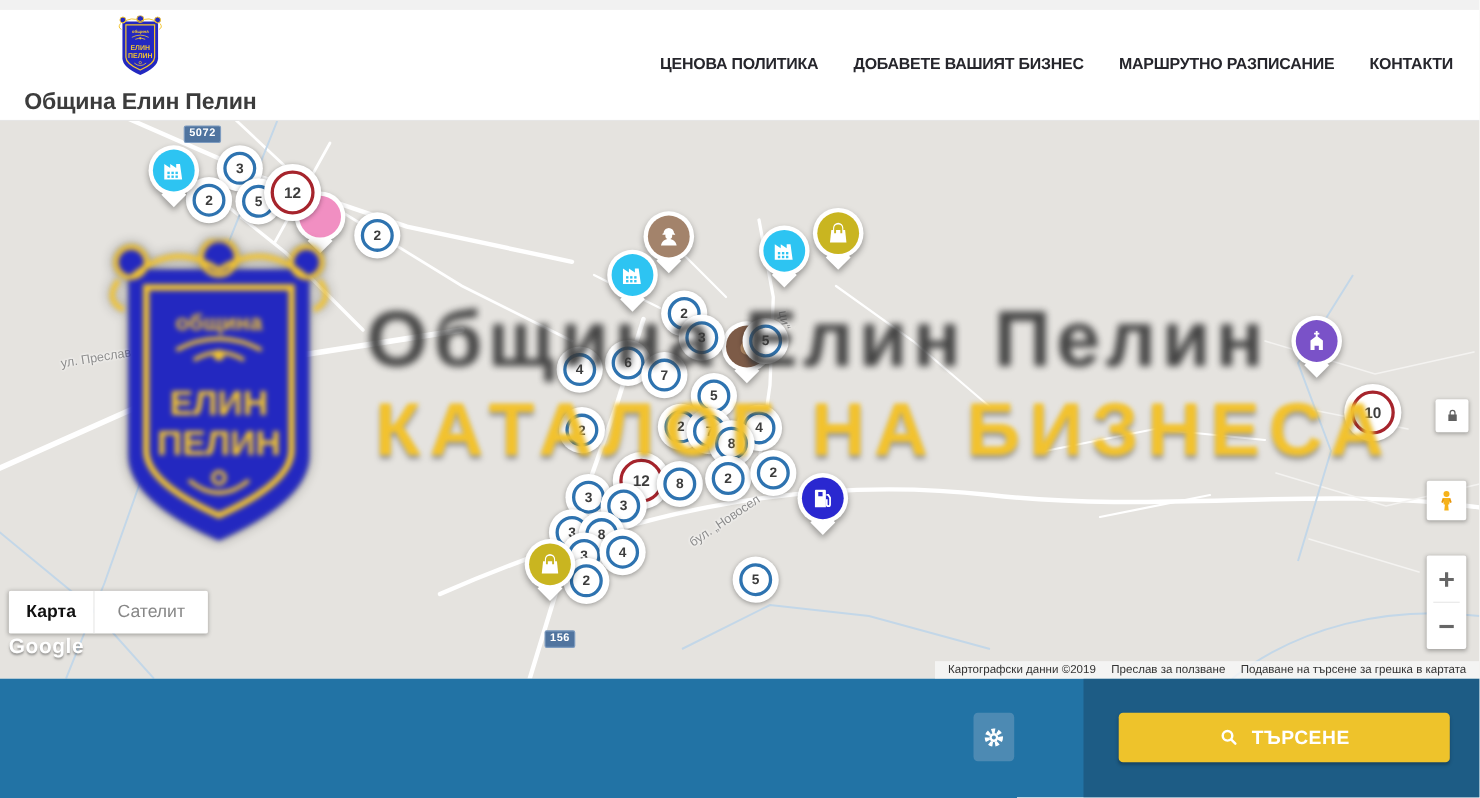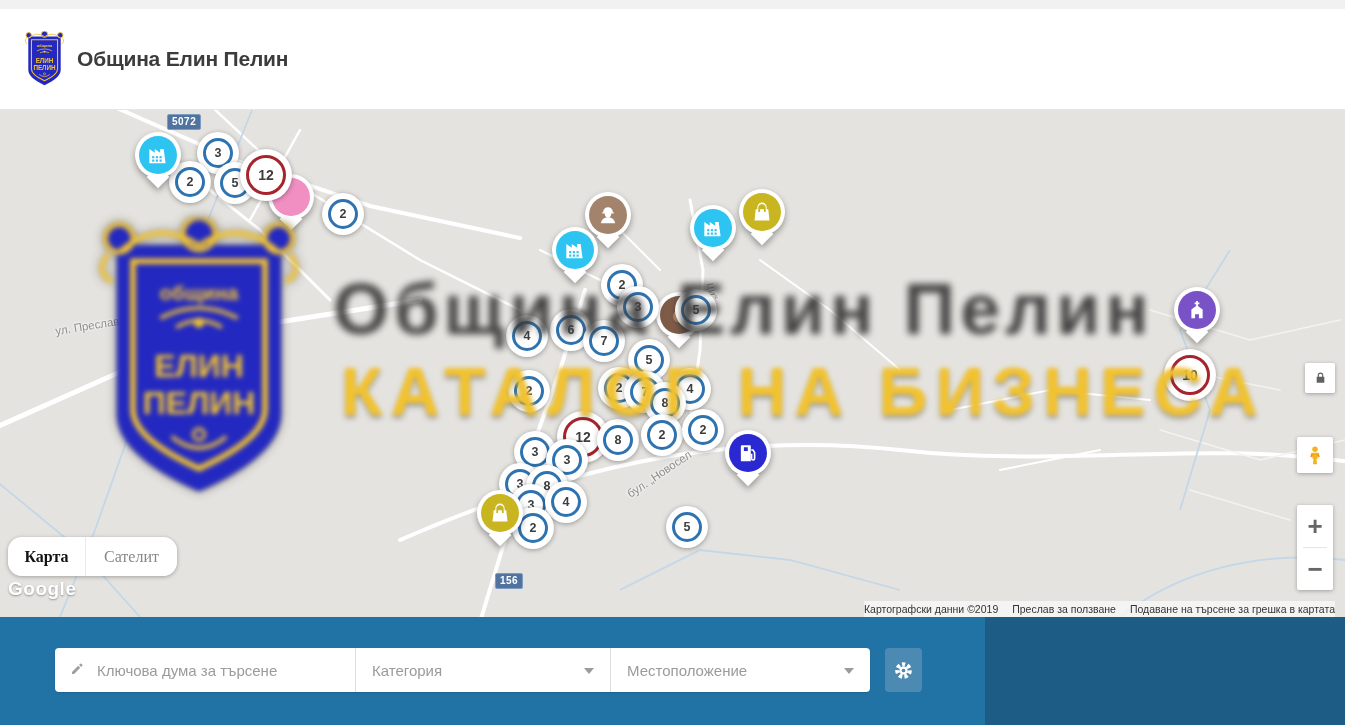"ЦЕНОВА ПОЛИТИКА" nav.nav { html: none -> <nav> <a>ЦЕНОВА ПОЛИТИКА</a> <a>ДОБАВЕТЕ ВАШИЯТ БИЗНЕС</a> <a>МАРШРУТНО РАЗПИСАНИЕ</a> <a>КОНТАКТИ</a> </nav> }
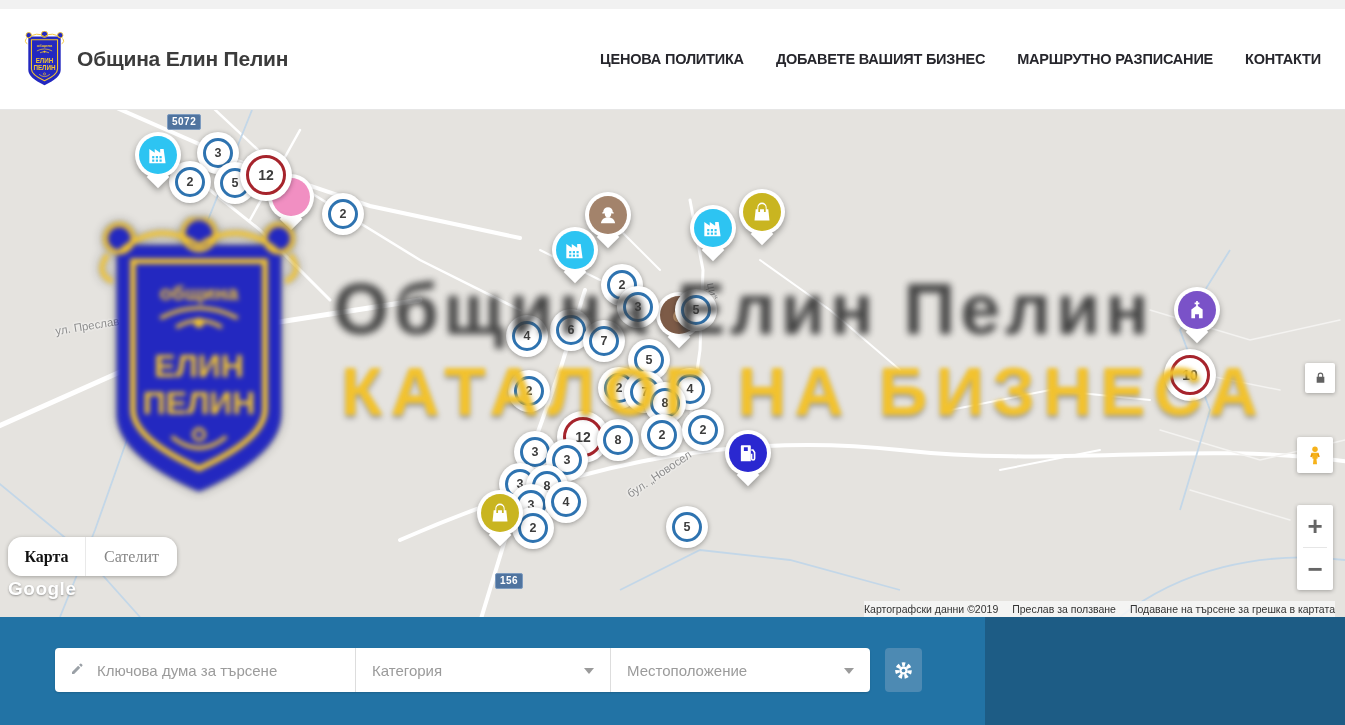"Община Елин Пелин" .brand { flex-direction: none -> column }
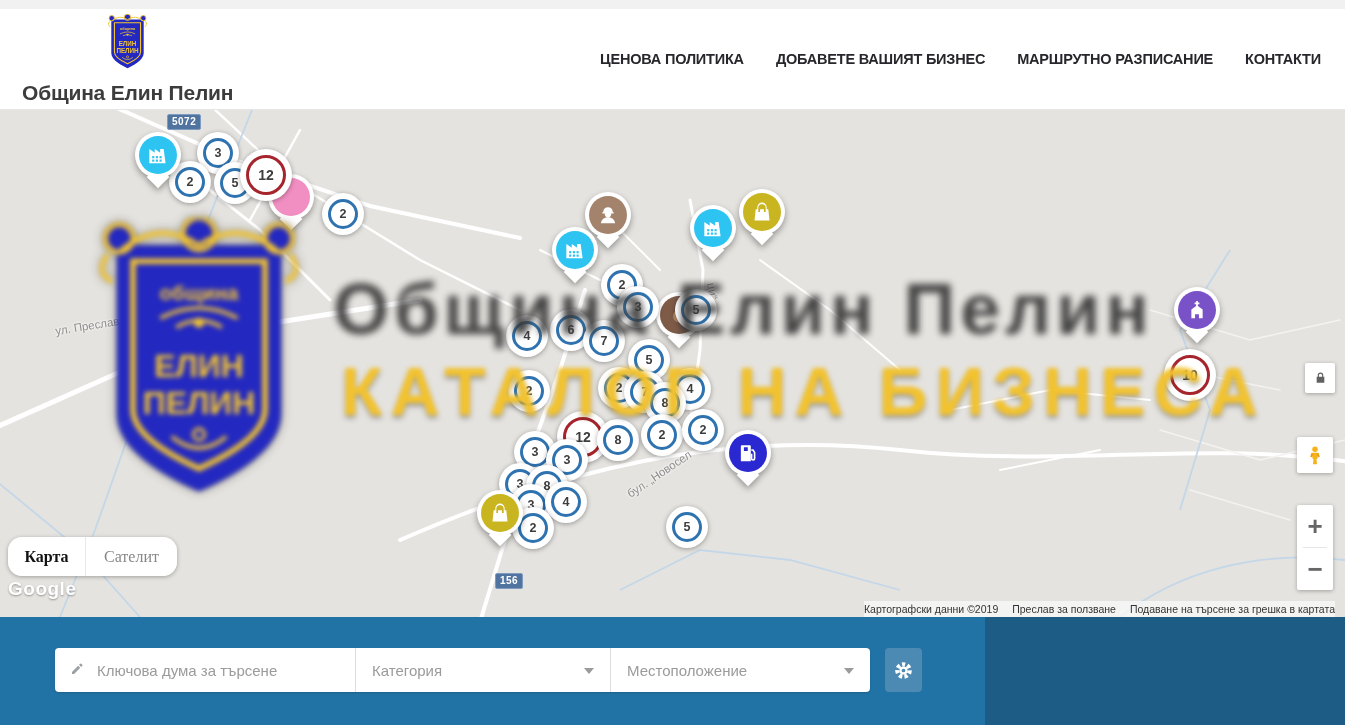"10" div.marker { left: 1190px -> 1248px }
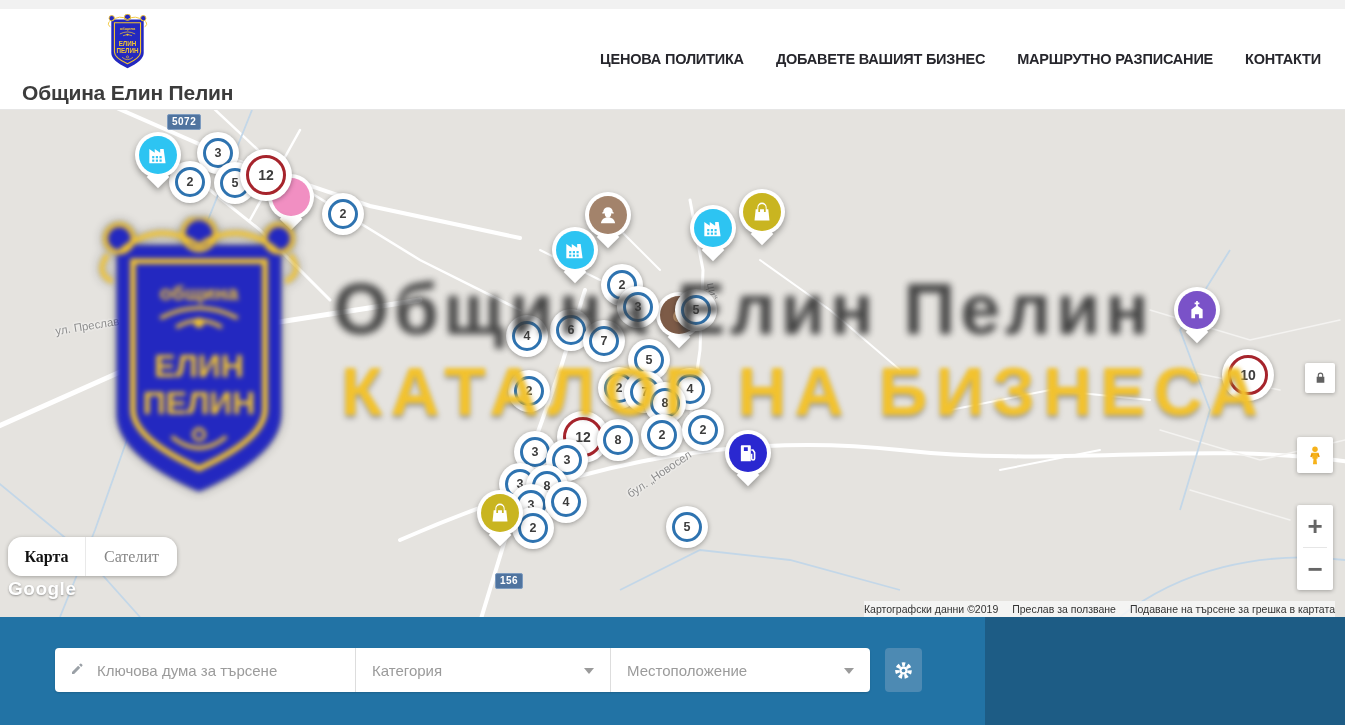"Карта" .maptype { border-radius: 14px -> 2px; font-family: Liberation Serif, serif -> Liberation Sans, sans-serif }
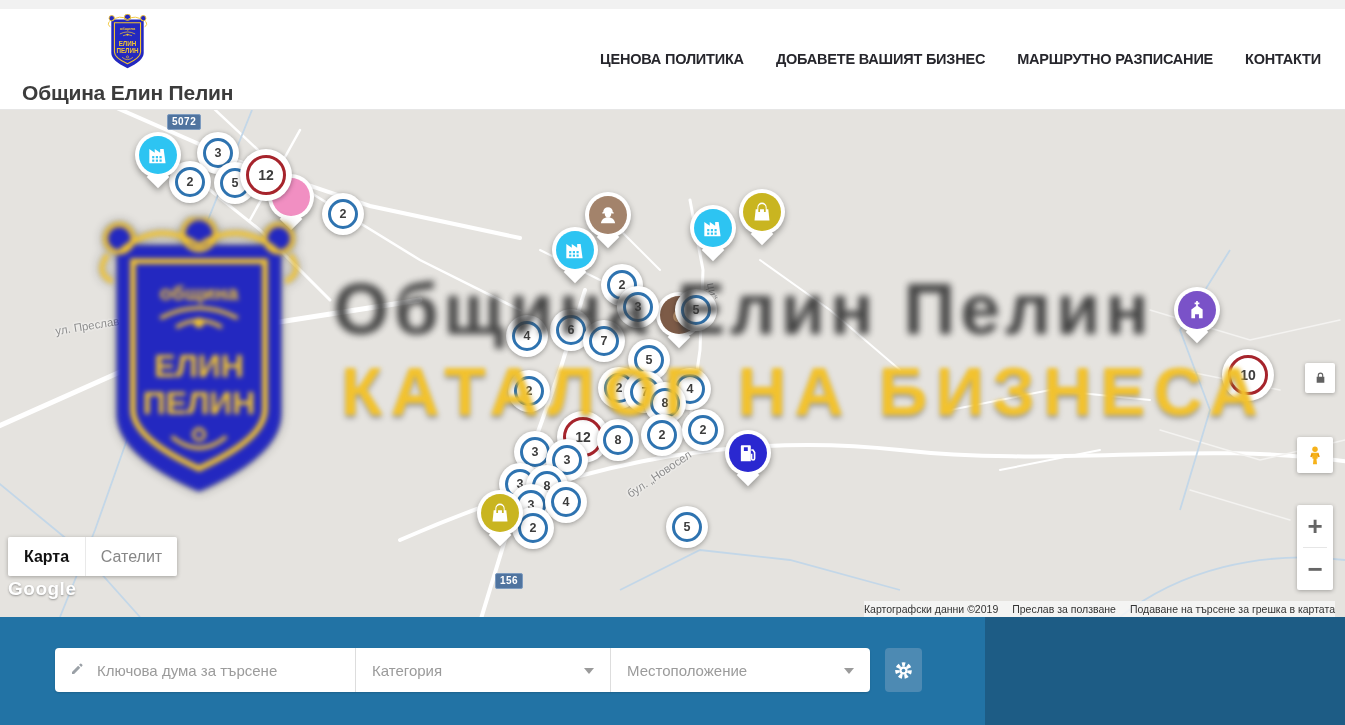"Сателит" .maptype .seg.sat { width: 92px -> 104px }
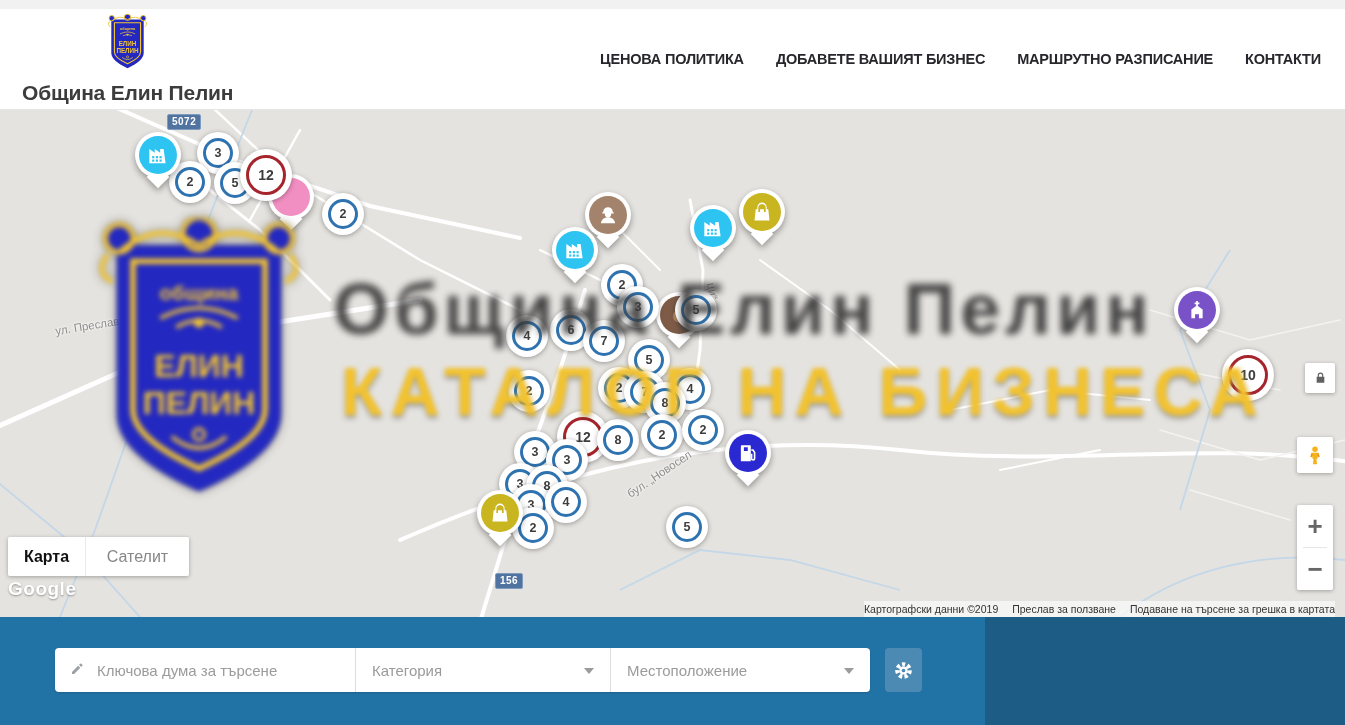"Картографски данни ©2019" .attribution { padding: 0 0 -> 0 12px; right: 10px -> 0 }
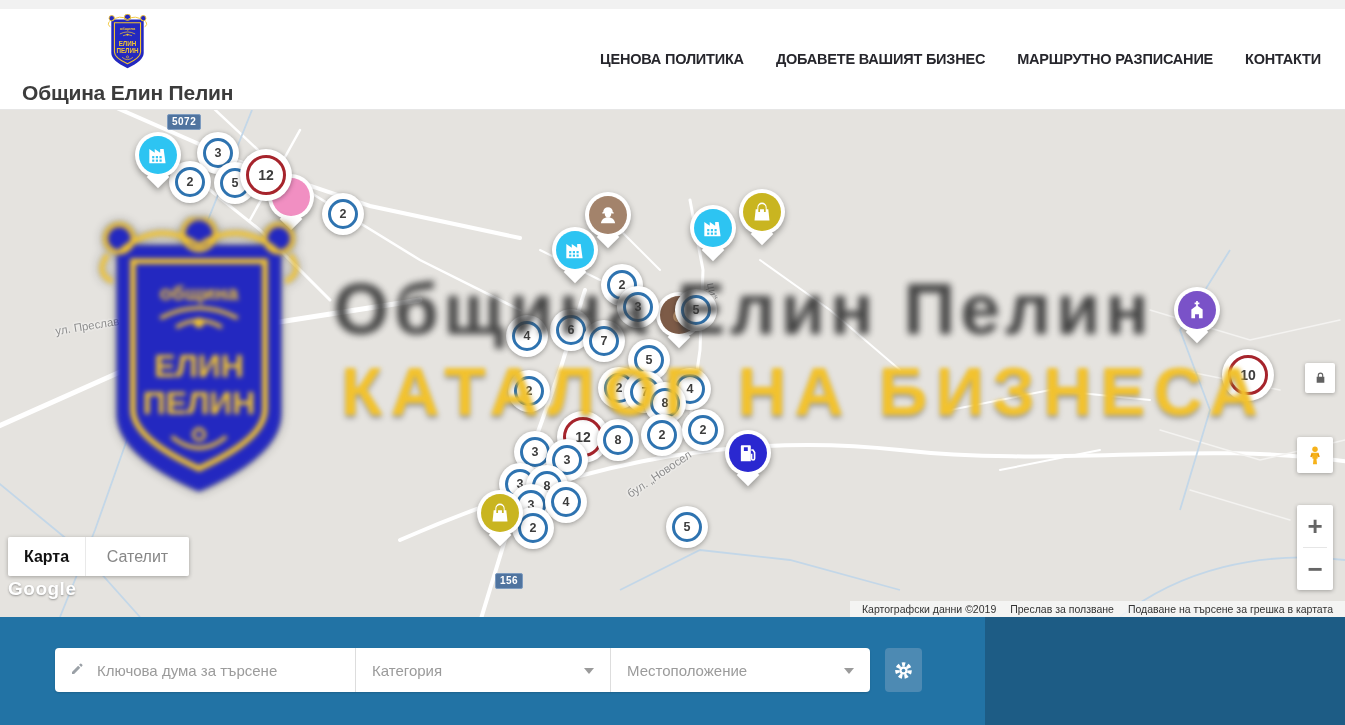"Ключова дума за търсене" div.fields { html: <div> <div> <span> <svg> <path></path> </svg> </span> <input> </div> <div> <span>Категория</span> <span></span> </div> <div> <span>Местоположение</span> <span></span> </div> </div> -> none }
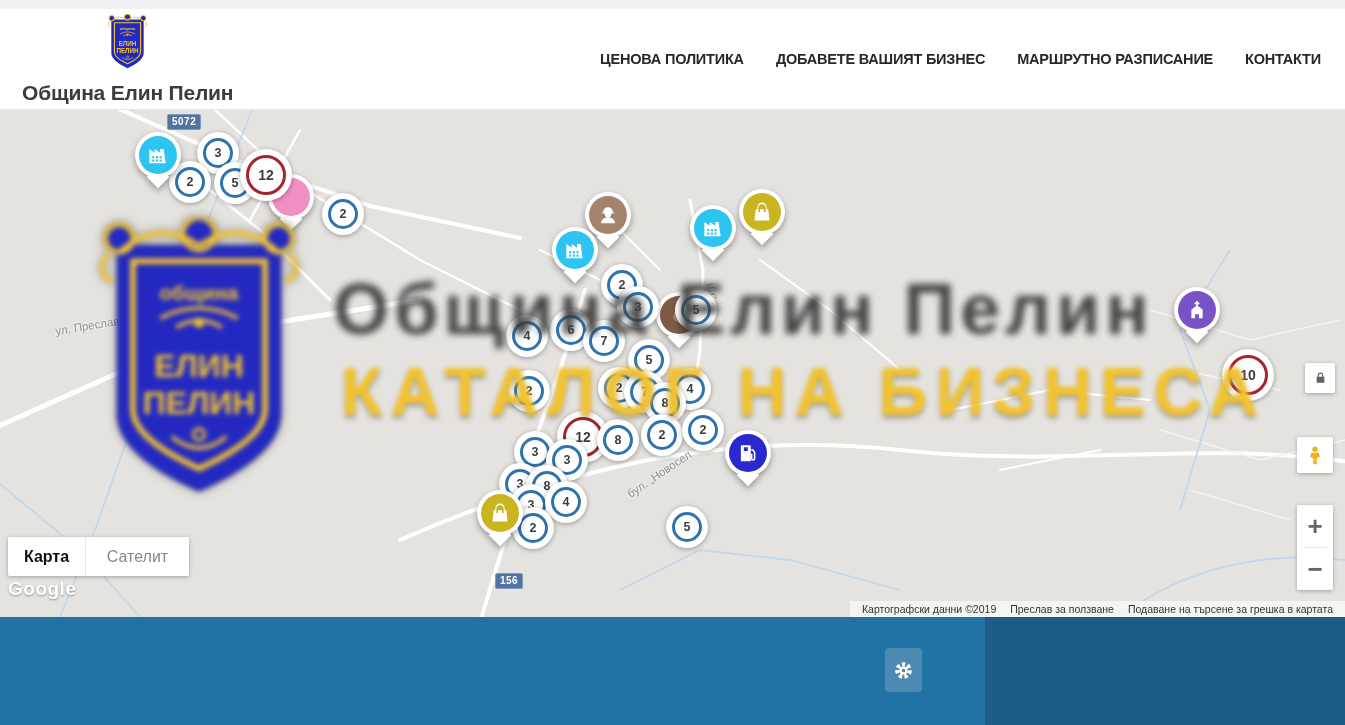"ТЪРСЕНЕ" button.search-btn { html: none -> <button> <svg> <circle></circle> <path></path> </svg> <span>ТЪРСЕНЕ</span> </button> }
